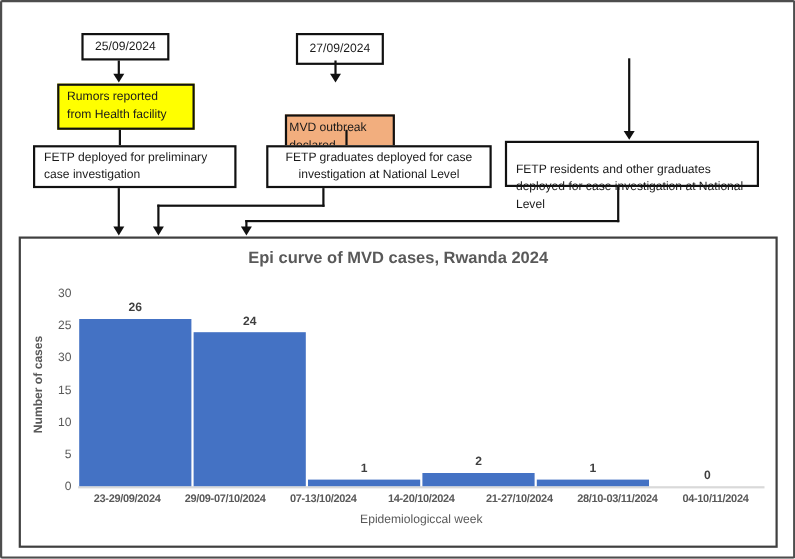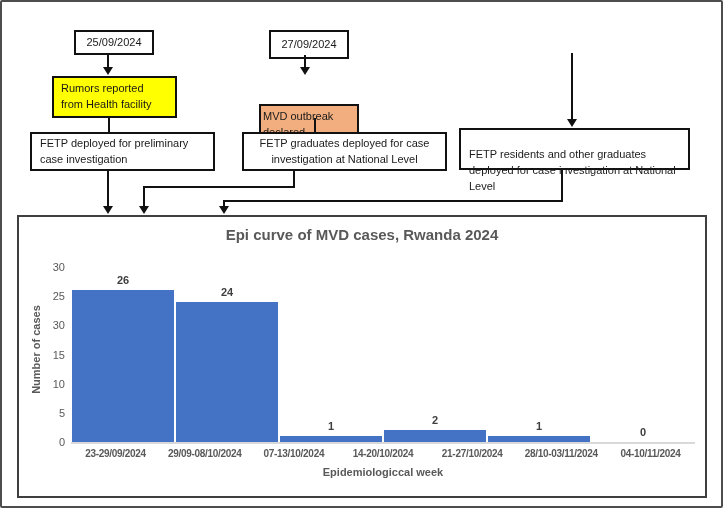"29/09-08/10/2024" div.x-tick { text: 29/09-08/10/2024 -> 29/09-07/10/2024 }
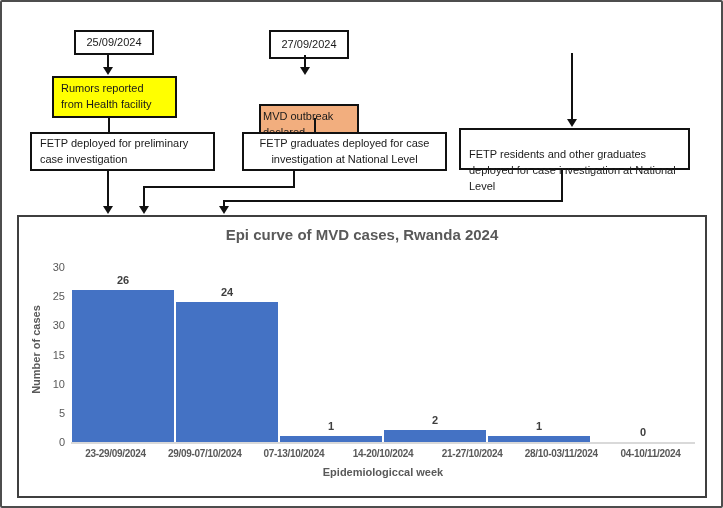"Epidemiologiccal week" .x-axis-label { font-weight: 700 -> 400 }
